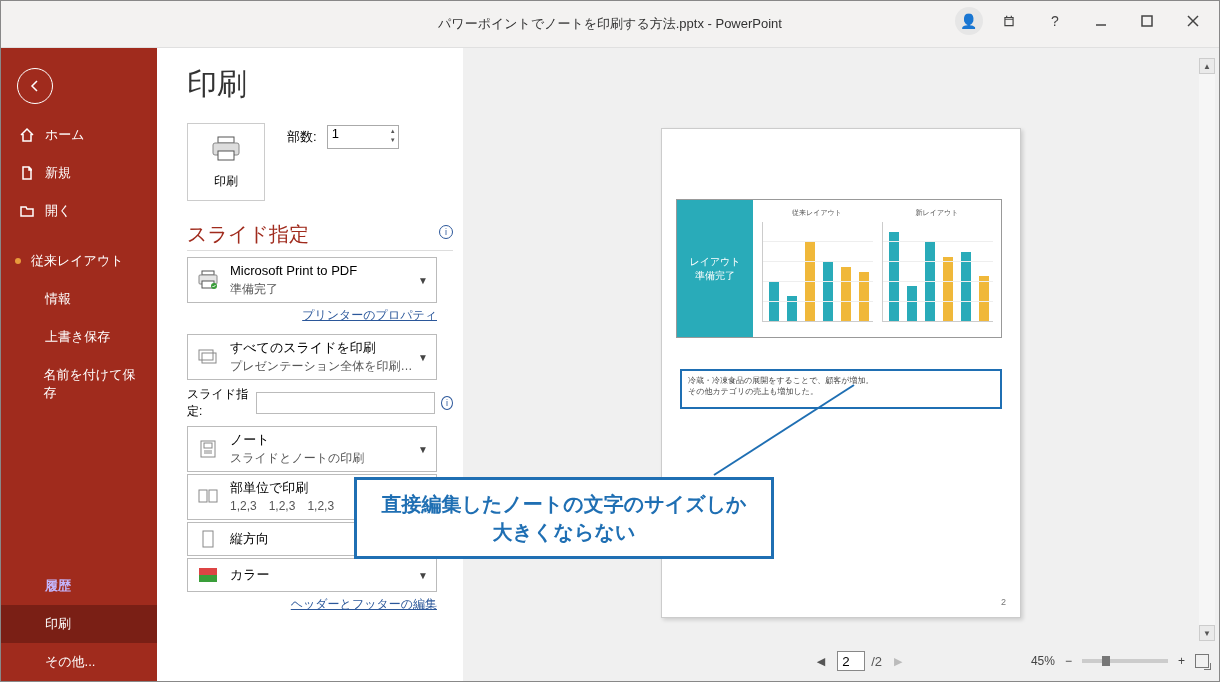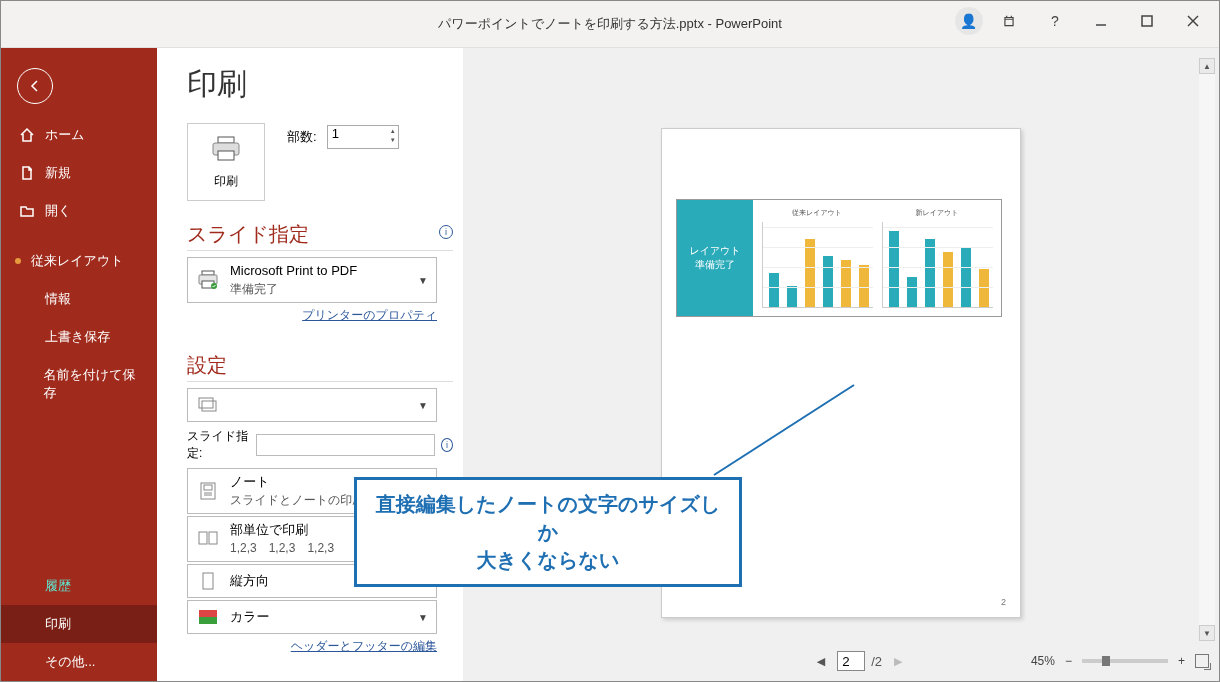"レイアウト" .slide-thumb { height: 118px -> 139px }
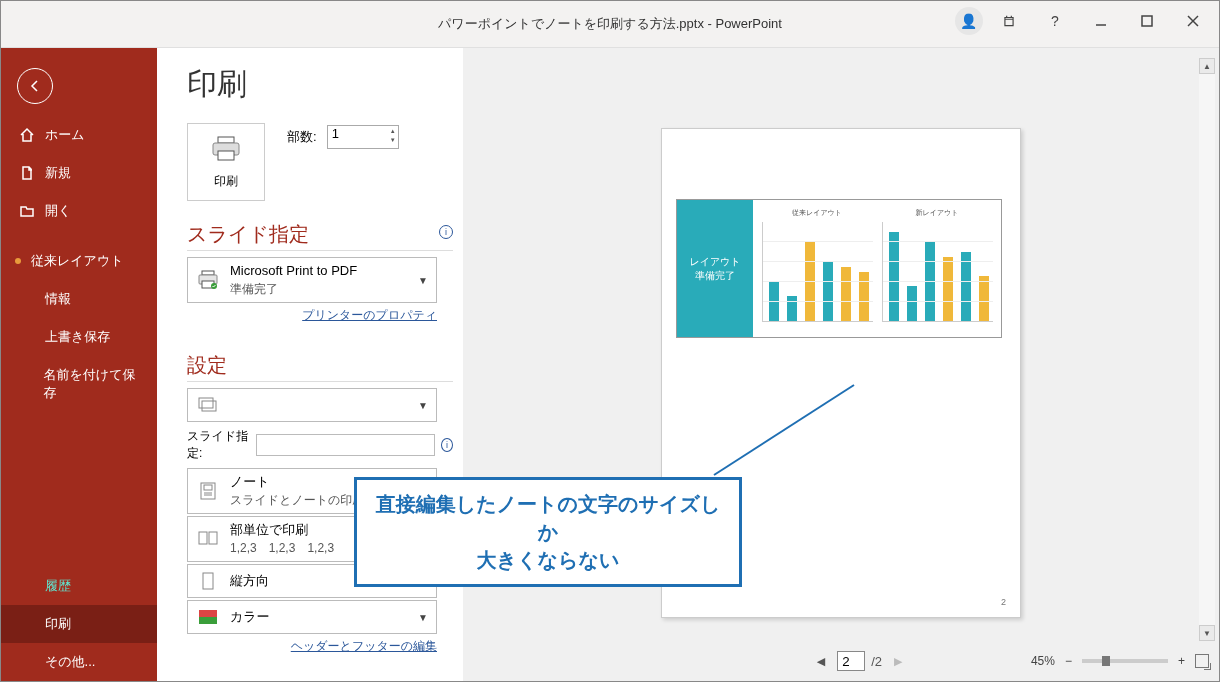"すべてのスライドを印刷" div.twoline { html: none -> <div> <span>すべてのスライドを印刷</span> <span>プレゼンテーション全体を印刷…</span> </div> }
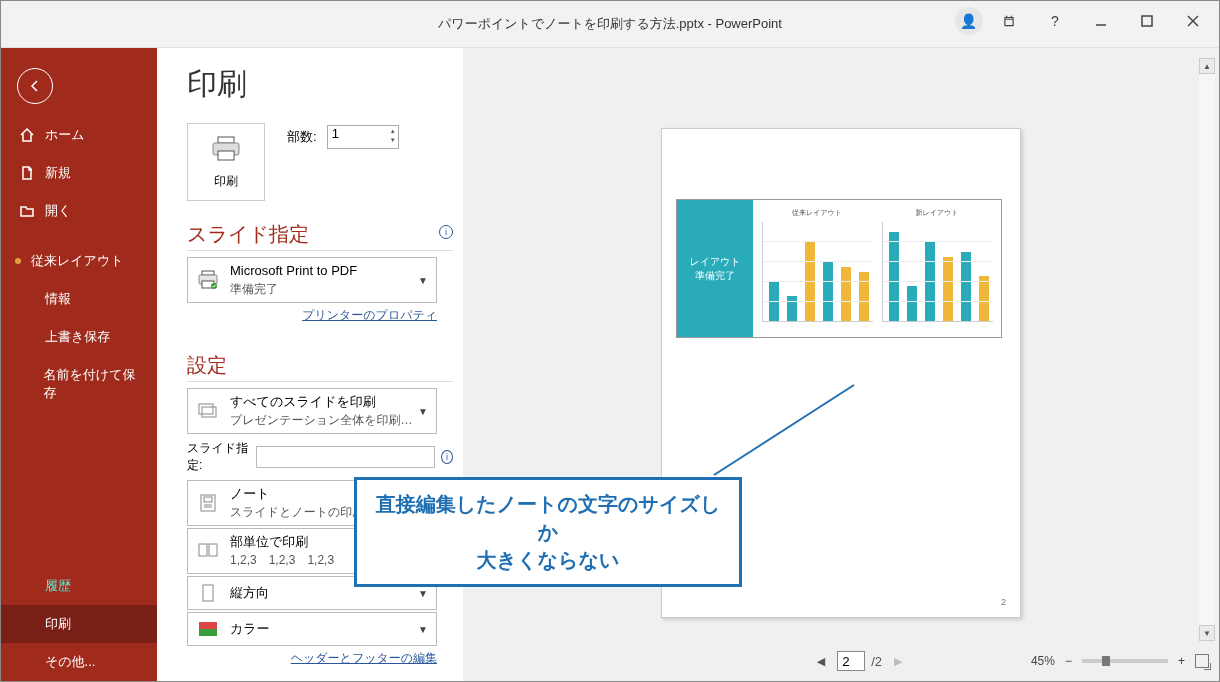"設定" div.sect-h { html: <div>設定</div> -> none }
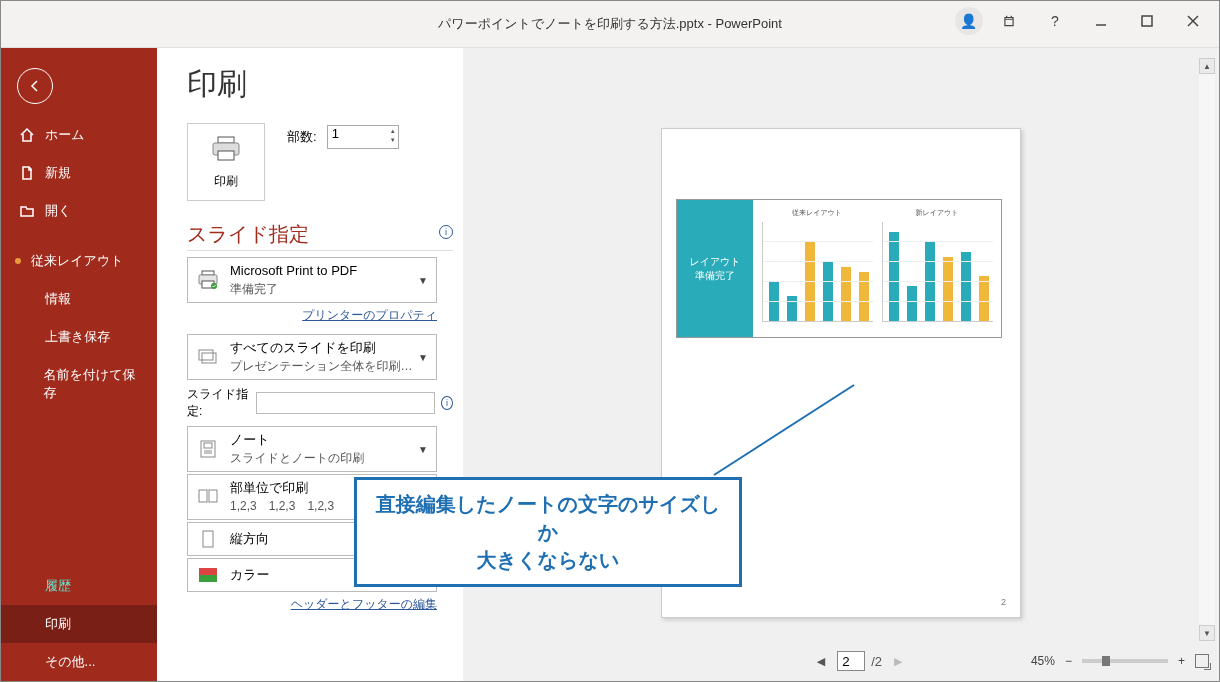"冷蔵・冷凍食品の展開をすることで、顧客が増加。" div.notes-box { html: none -> <div> <div>冷蔵・冷凍食品の展開をすることで、顧客が増加。</div> <div>その他カテゴリの売上も増加した。</div> </div> }
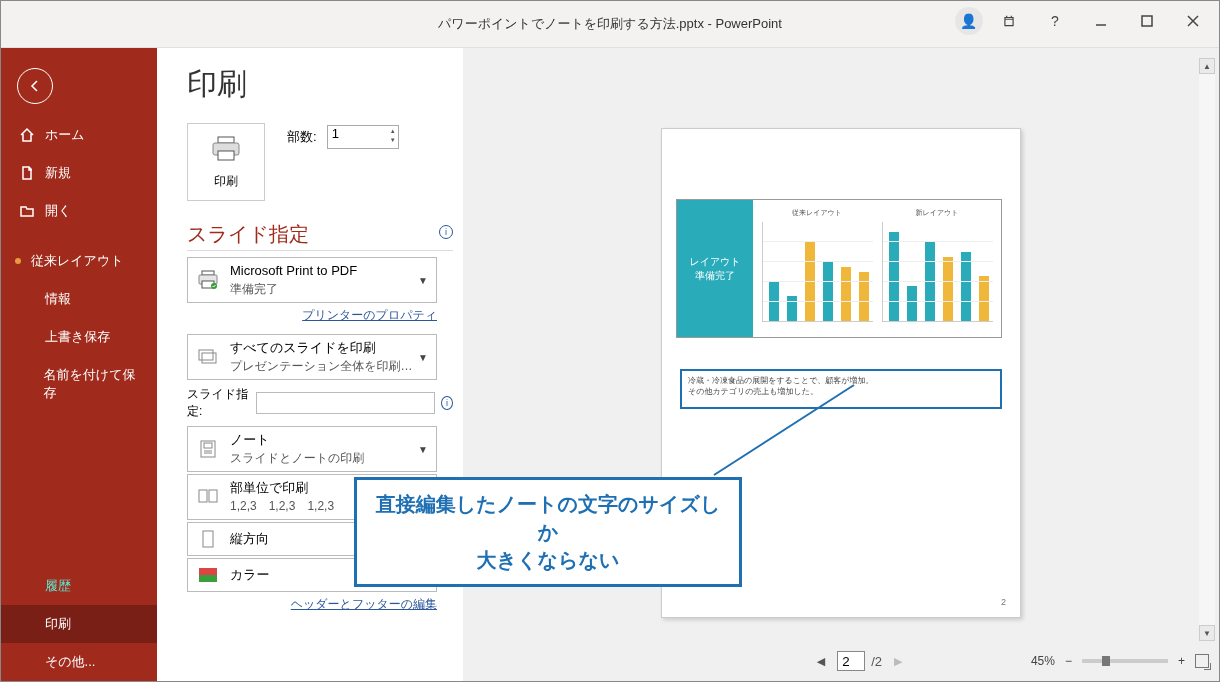"直接編集したノートの文字のサイズしか" .callout { width: 388px -> 420px }
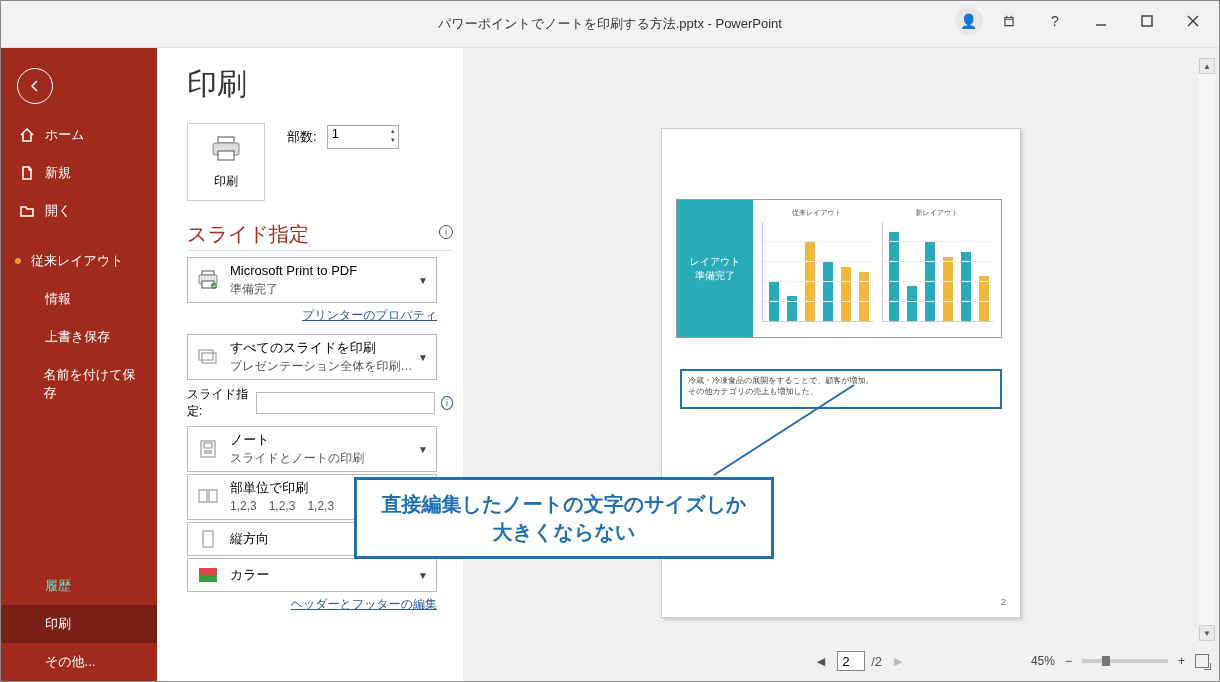"履歴" .side-item.dim { color: #5eead4 -> #c4b5fd; font-weight: none -> bold }
